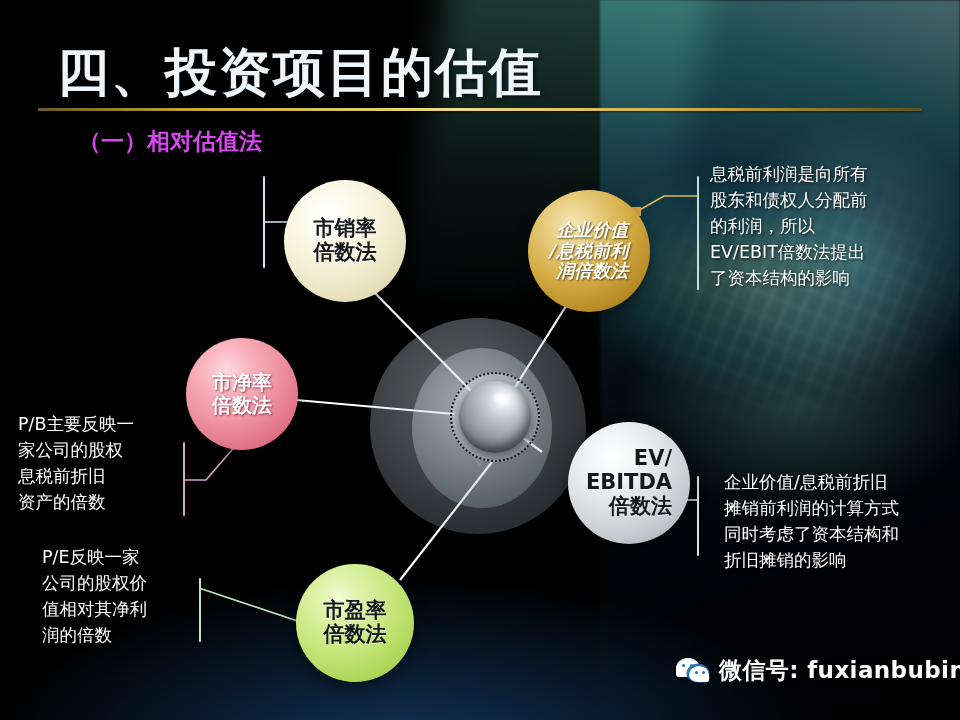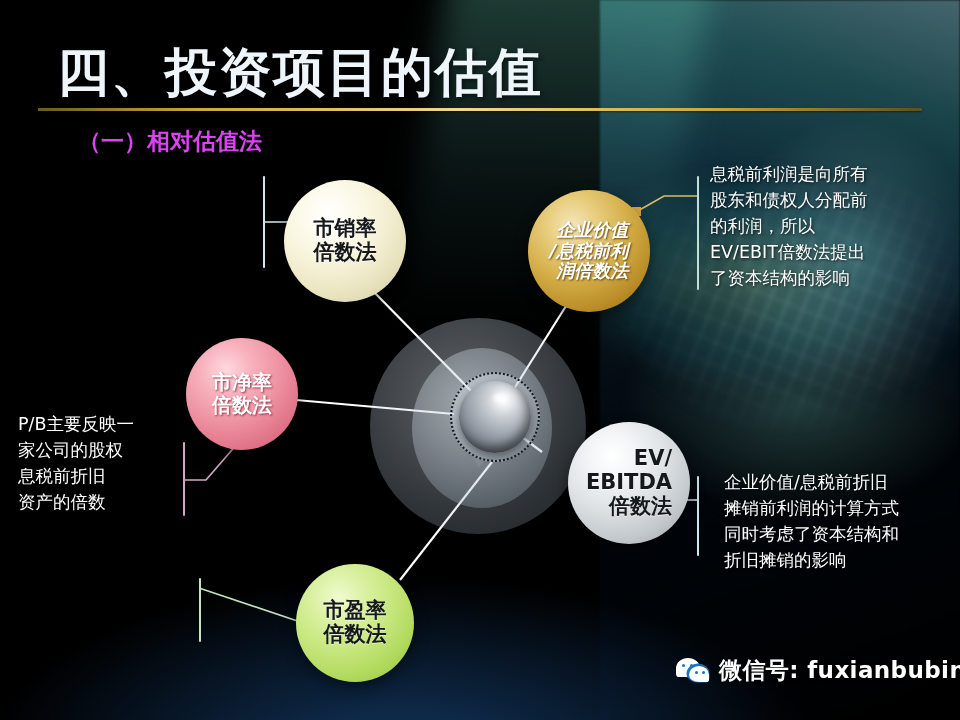"P/E反映一家" div.note { html: none -> <div>P/E反映一家 公司的股权价 值相对其净利 润的倍数</div> }
